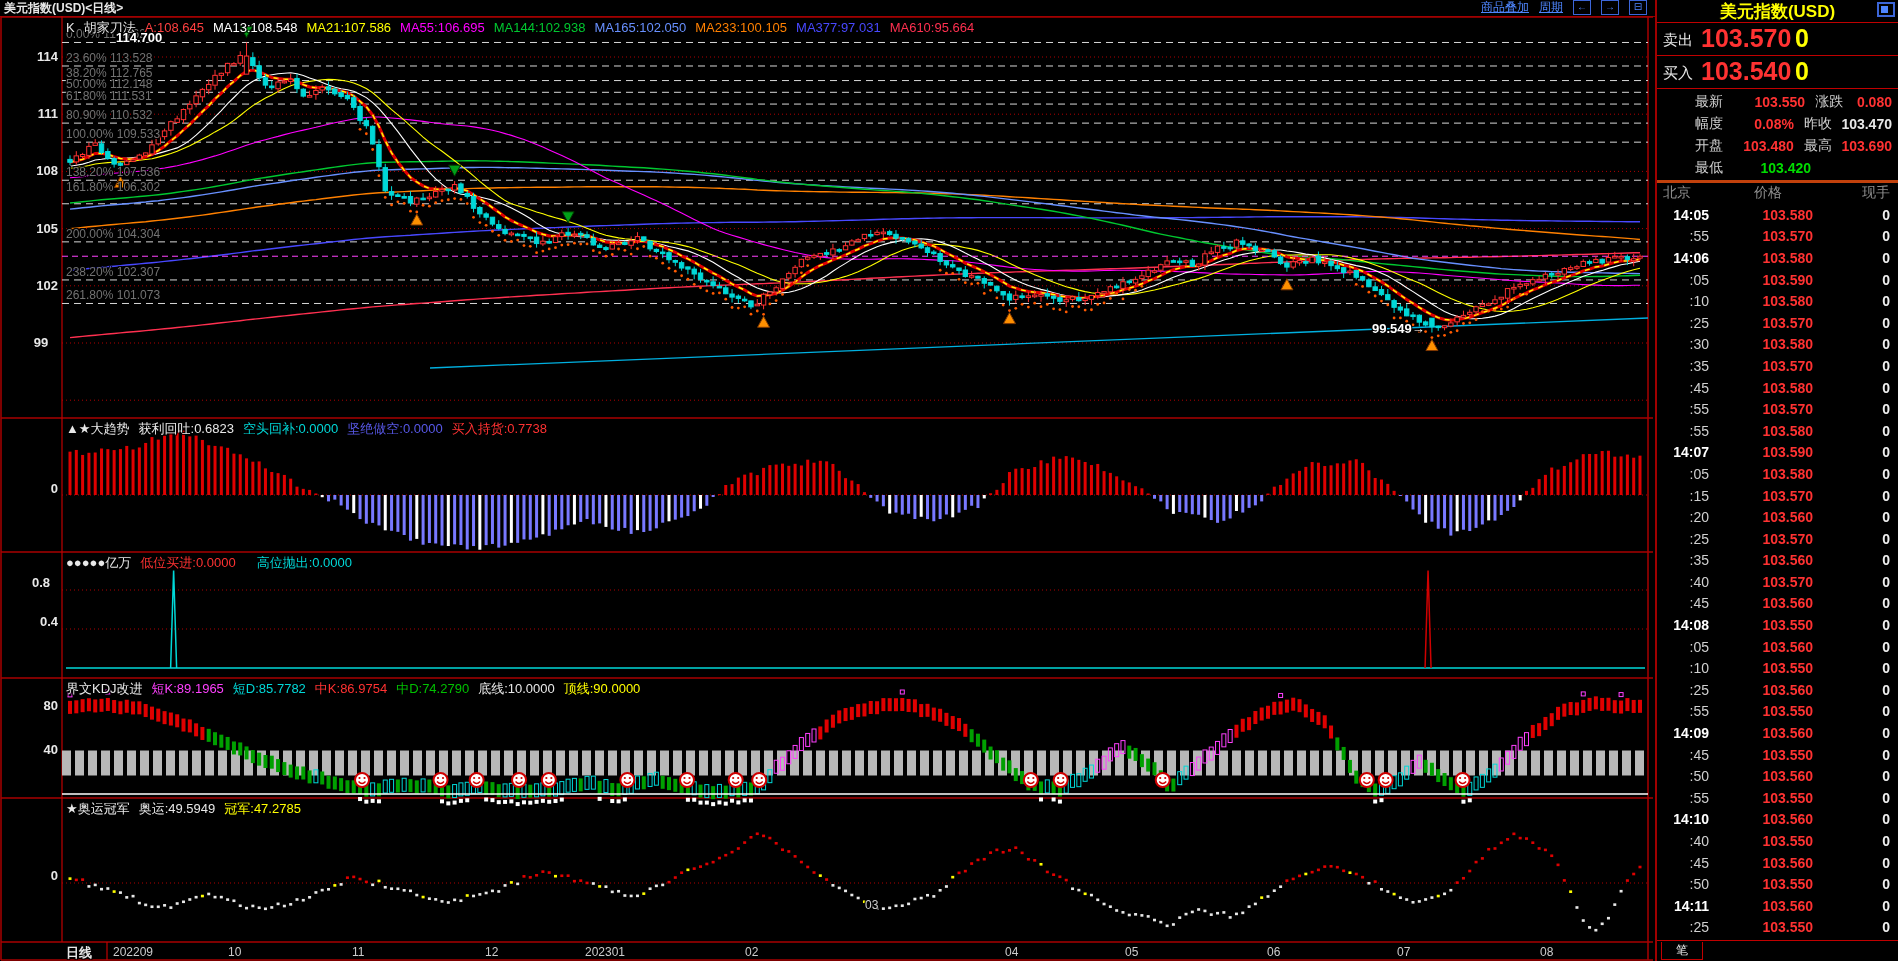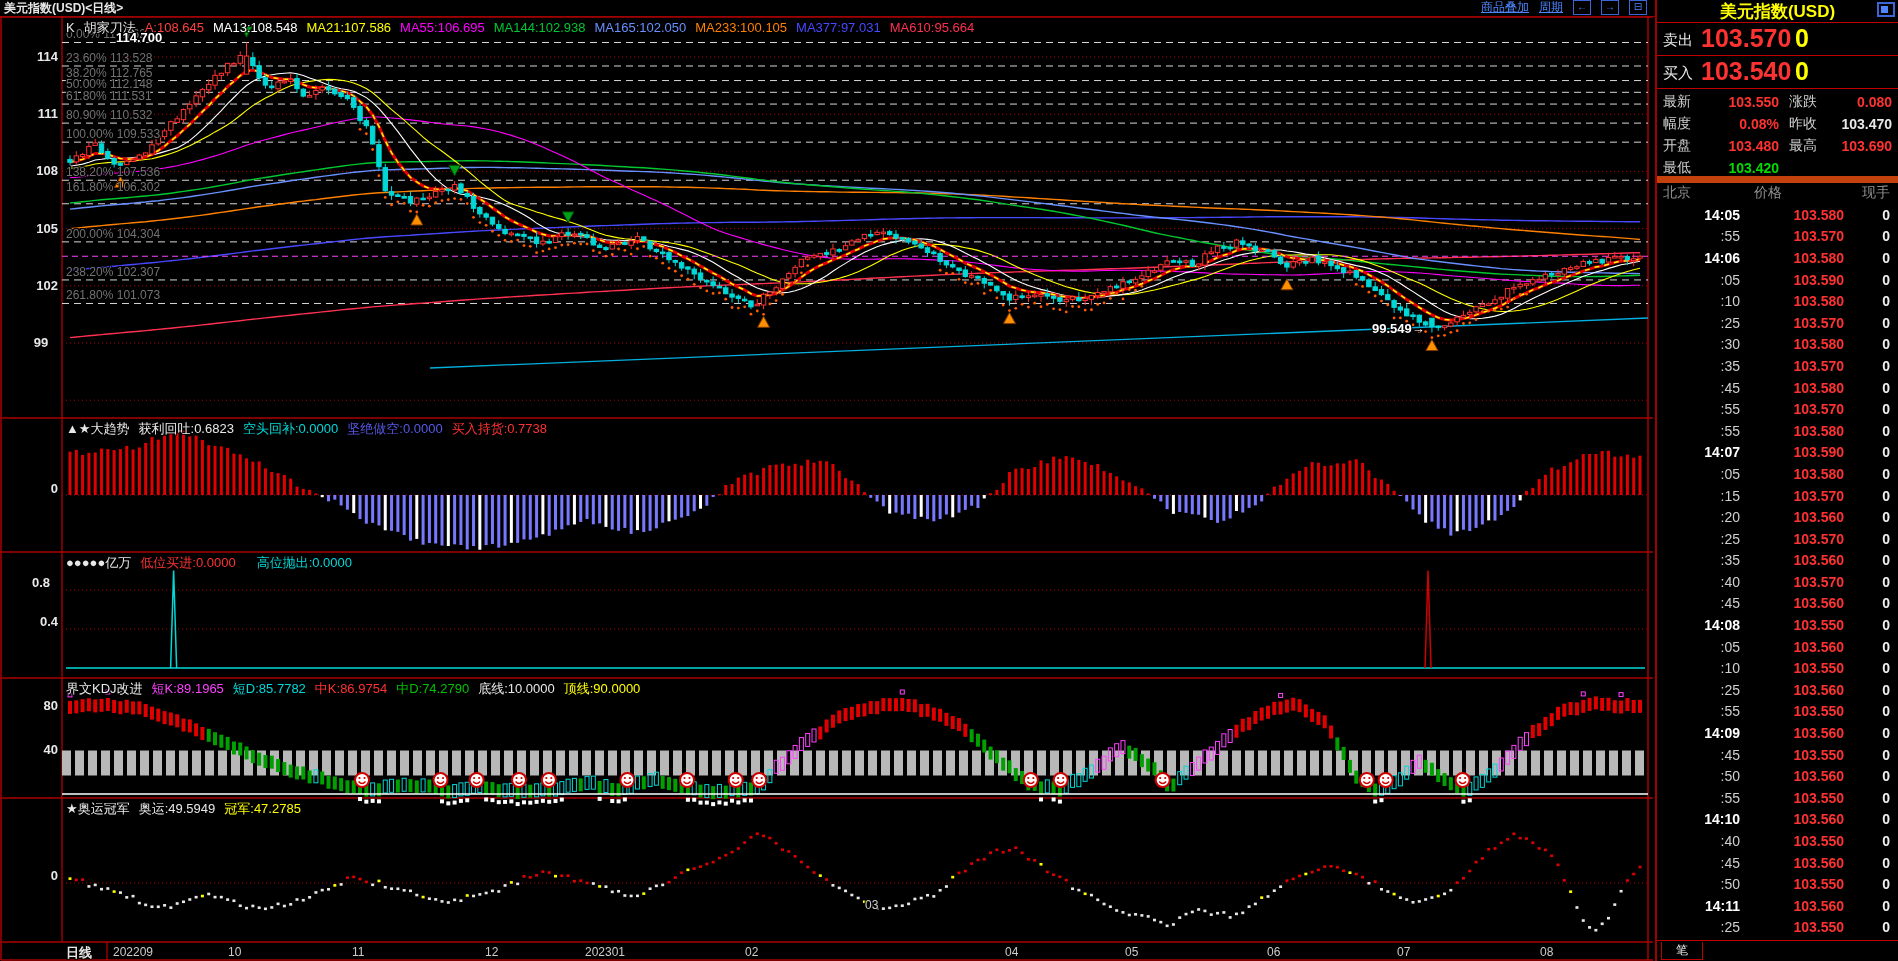"最新" #q-stats { border-bottom: 7px solid #c2410c -> 3px solid #c2410c; padding-left: none -> 32px }
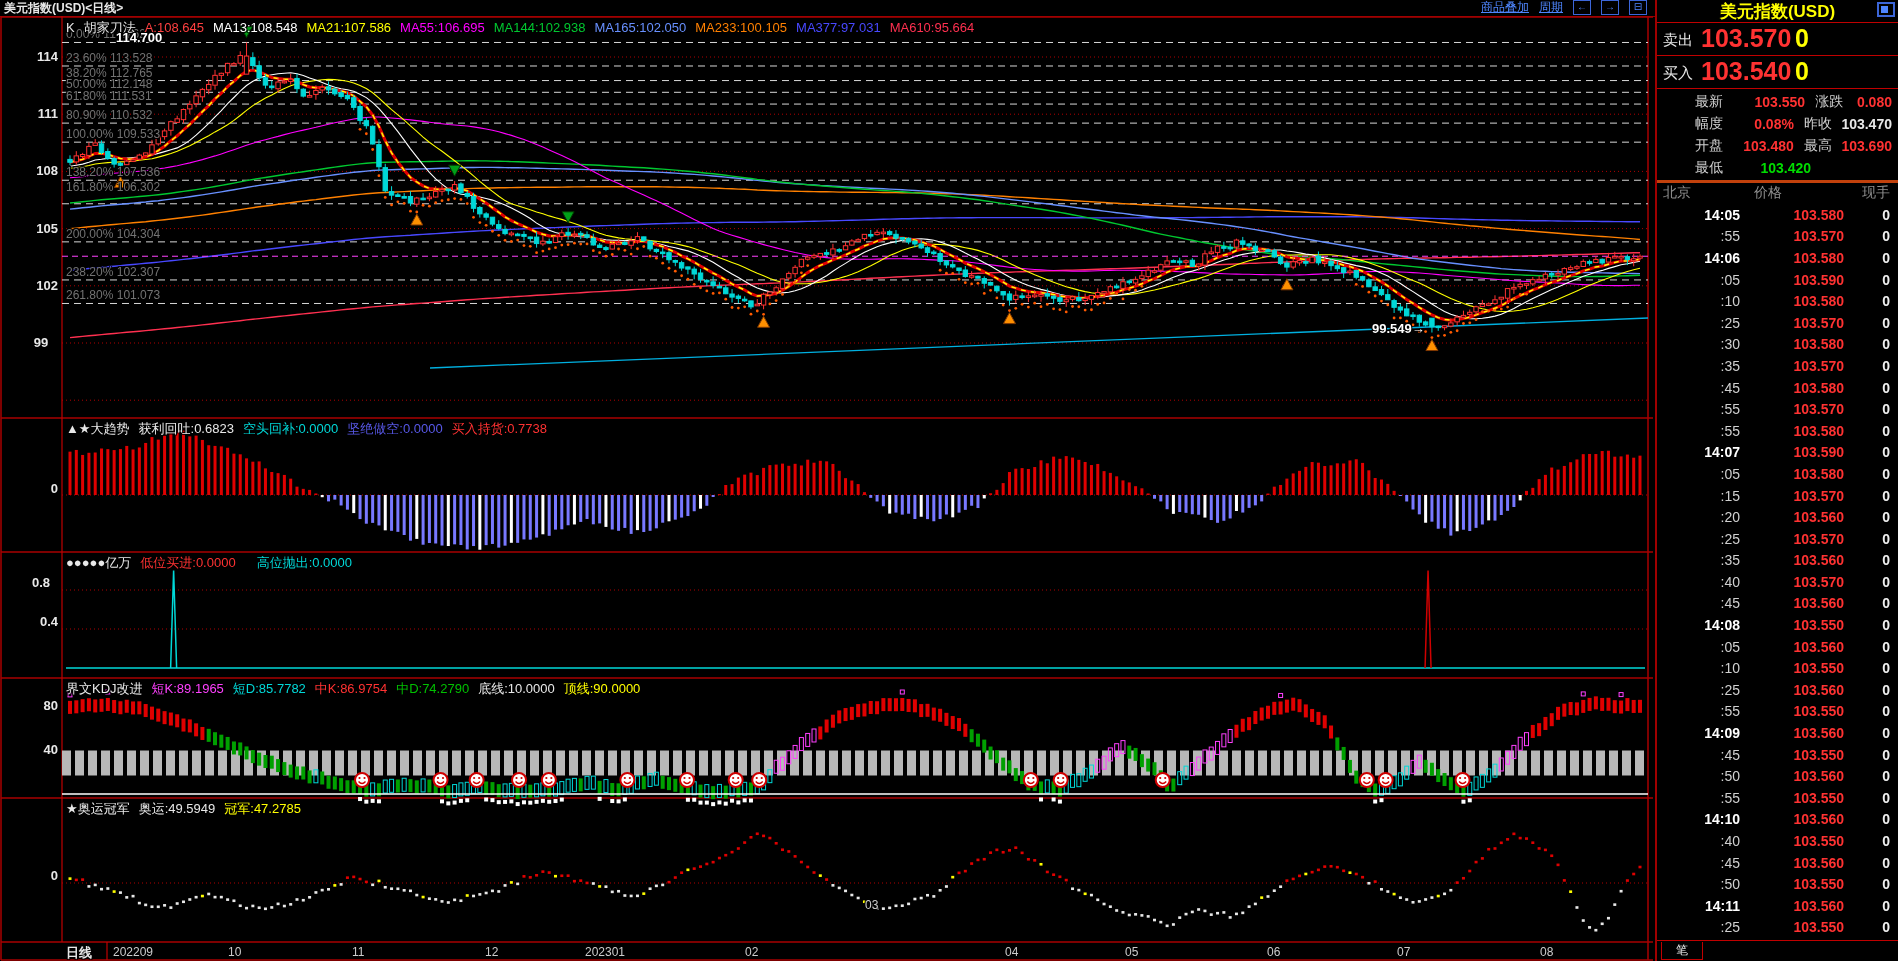"14:05" .trow { margin-left: 31px -> none }
